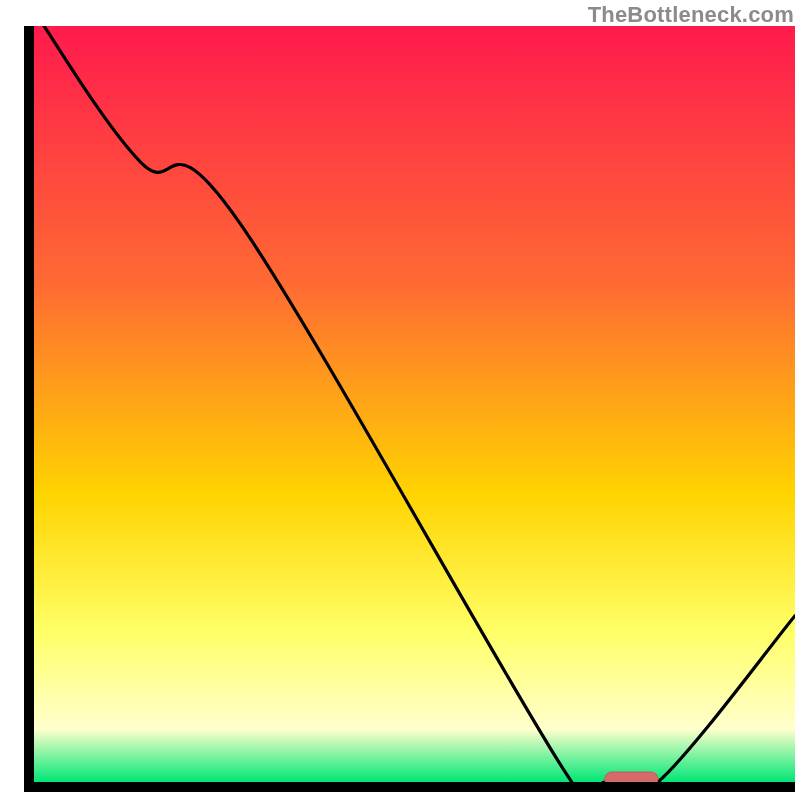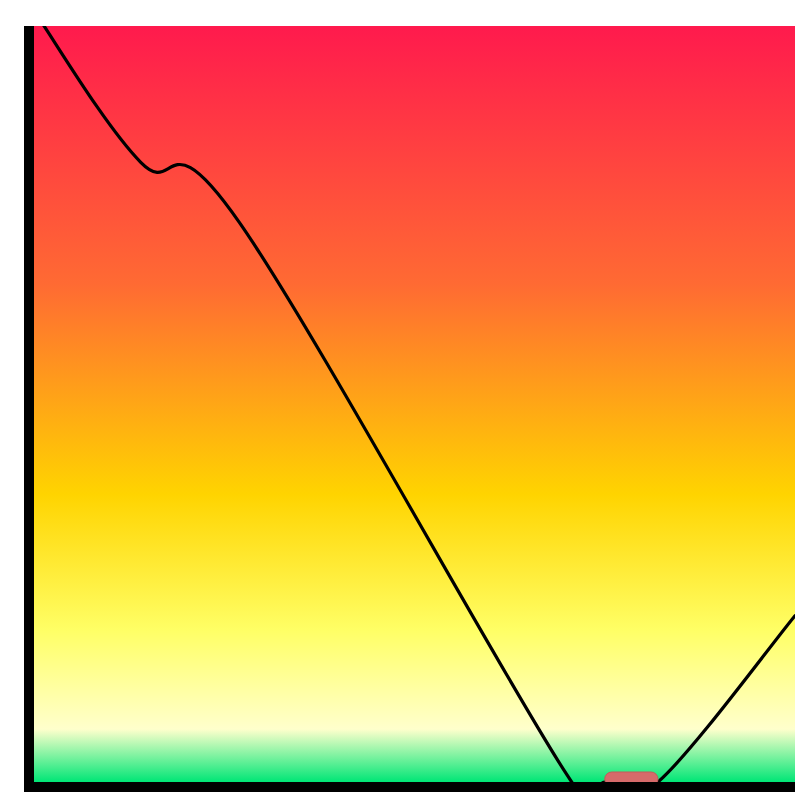"TheBottleneck.com" div.attribution { html: none -> <div>TheBottleneck.com</div> }
